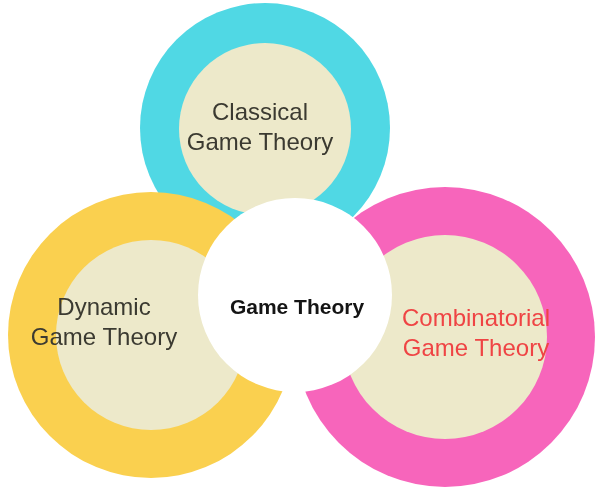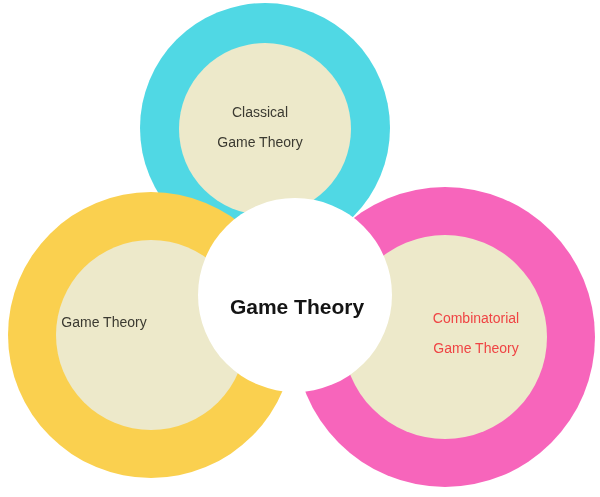"Classical" .label { font-size: 14px -> 24px }
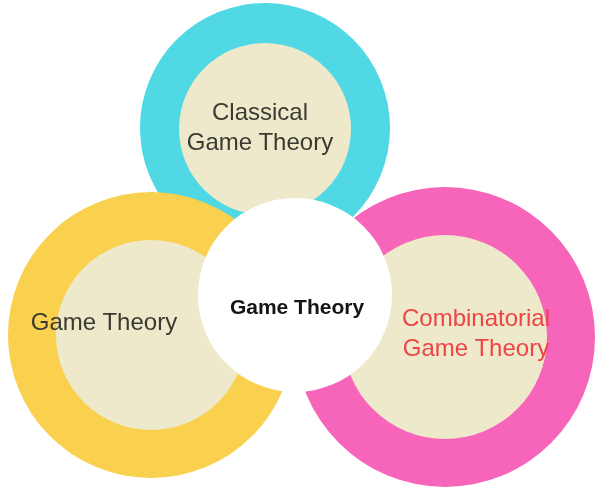"Dynamic" div { html: none -> <div>Dynamic</div> }
